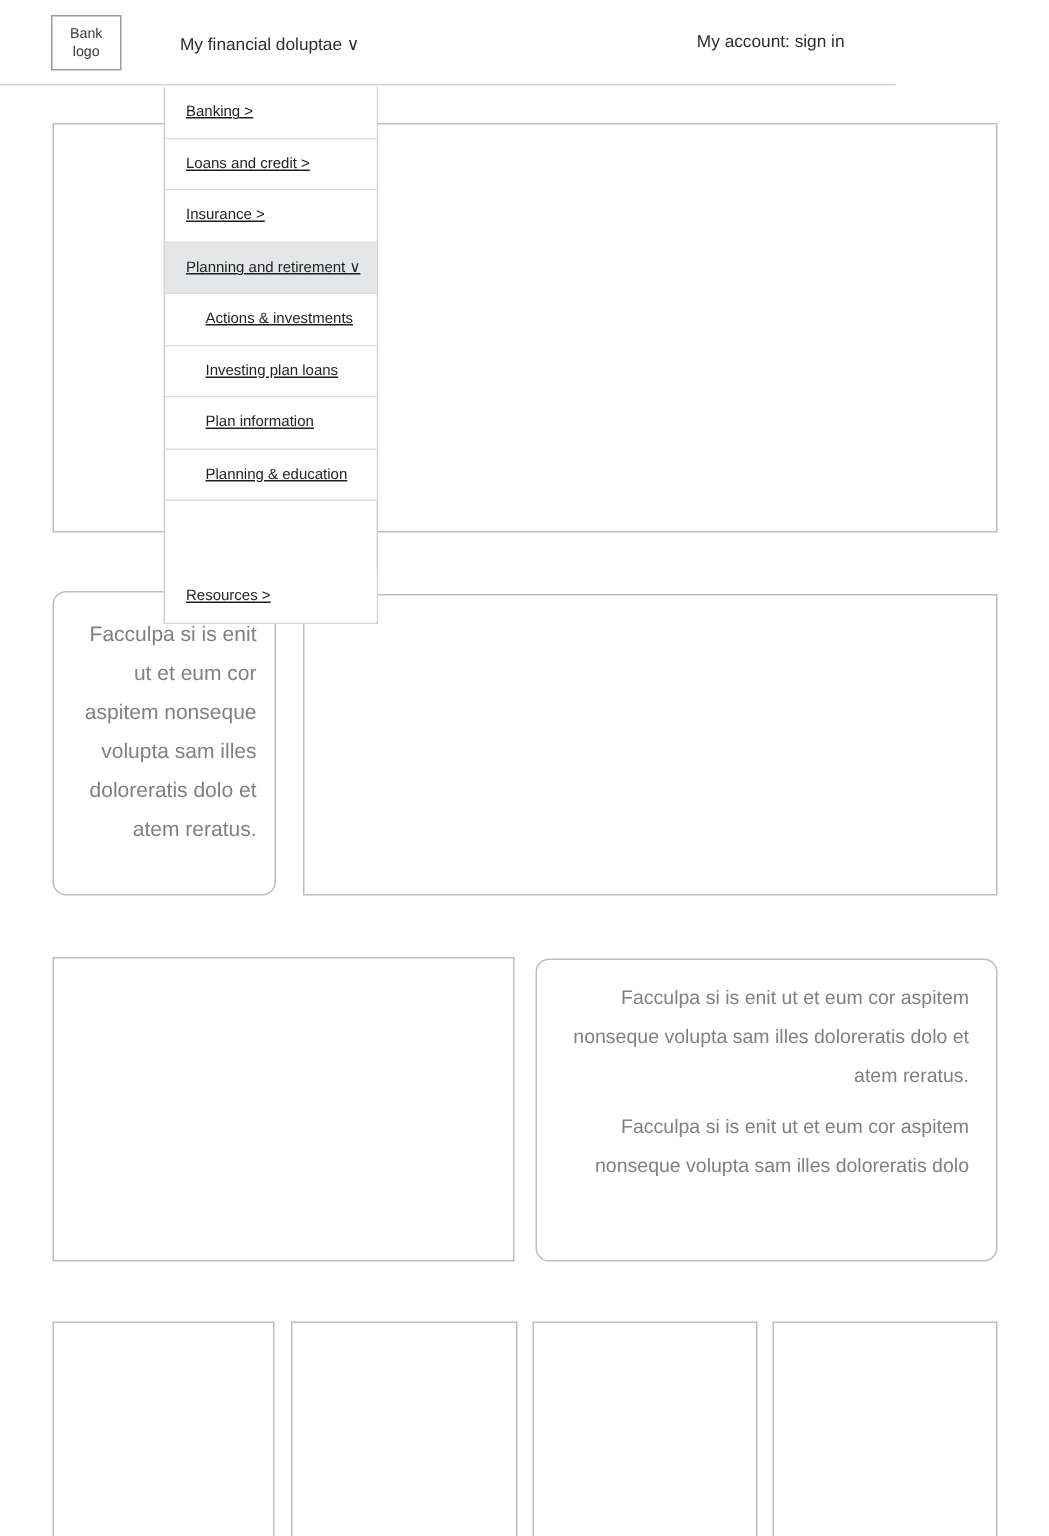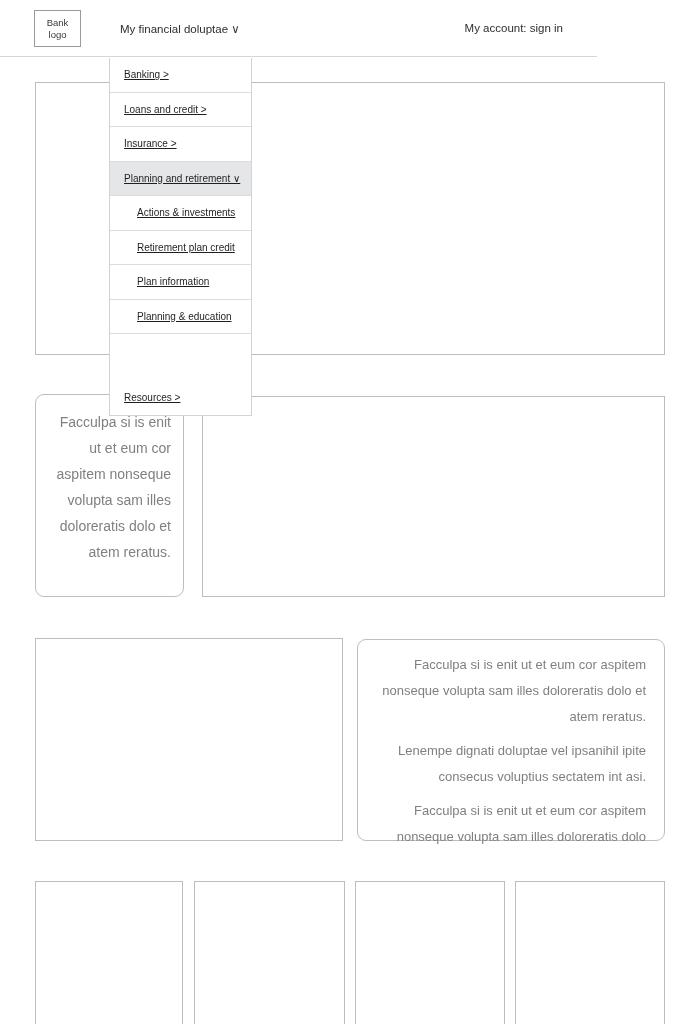"Retirement plan credit" div.menu-item { text: Retirement plan credit -> Investing plan loans }
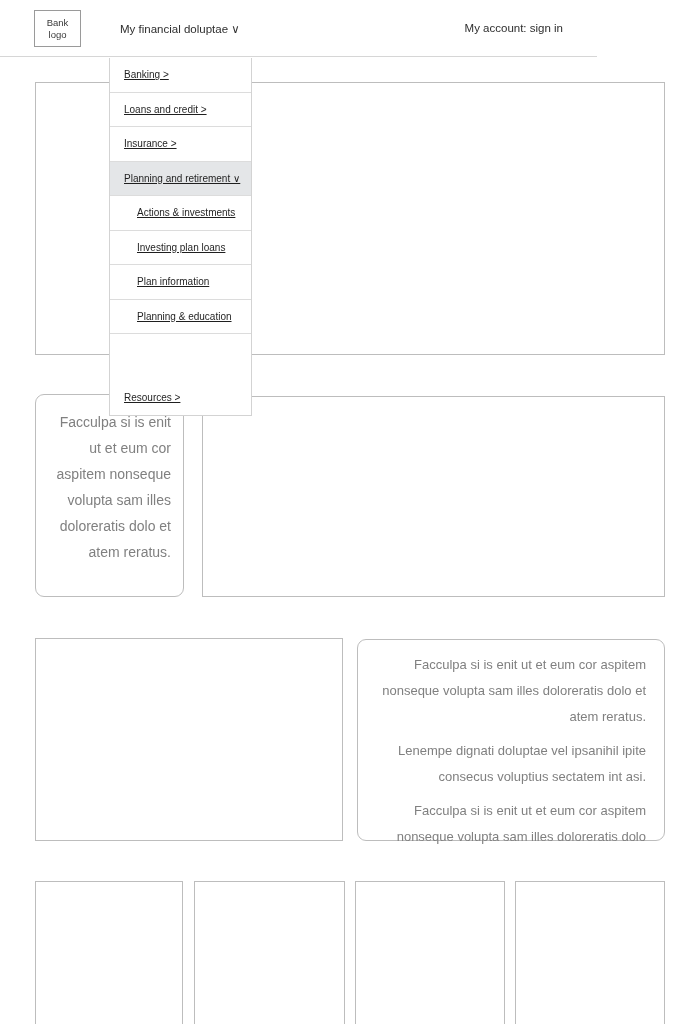"Lenempe dignati doluptae vel ipsanihil" p { html: <p>Lenempe dignati doluptae vel ipsanihil ipite consecus voluptius sectatem int asi.</p> -> none }
